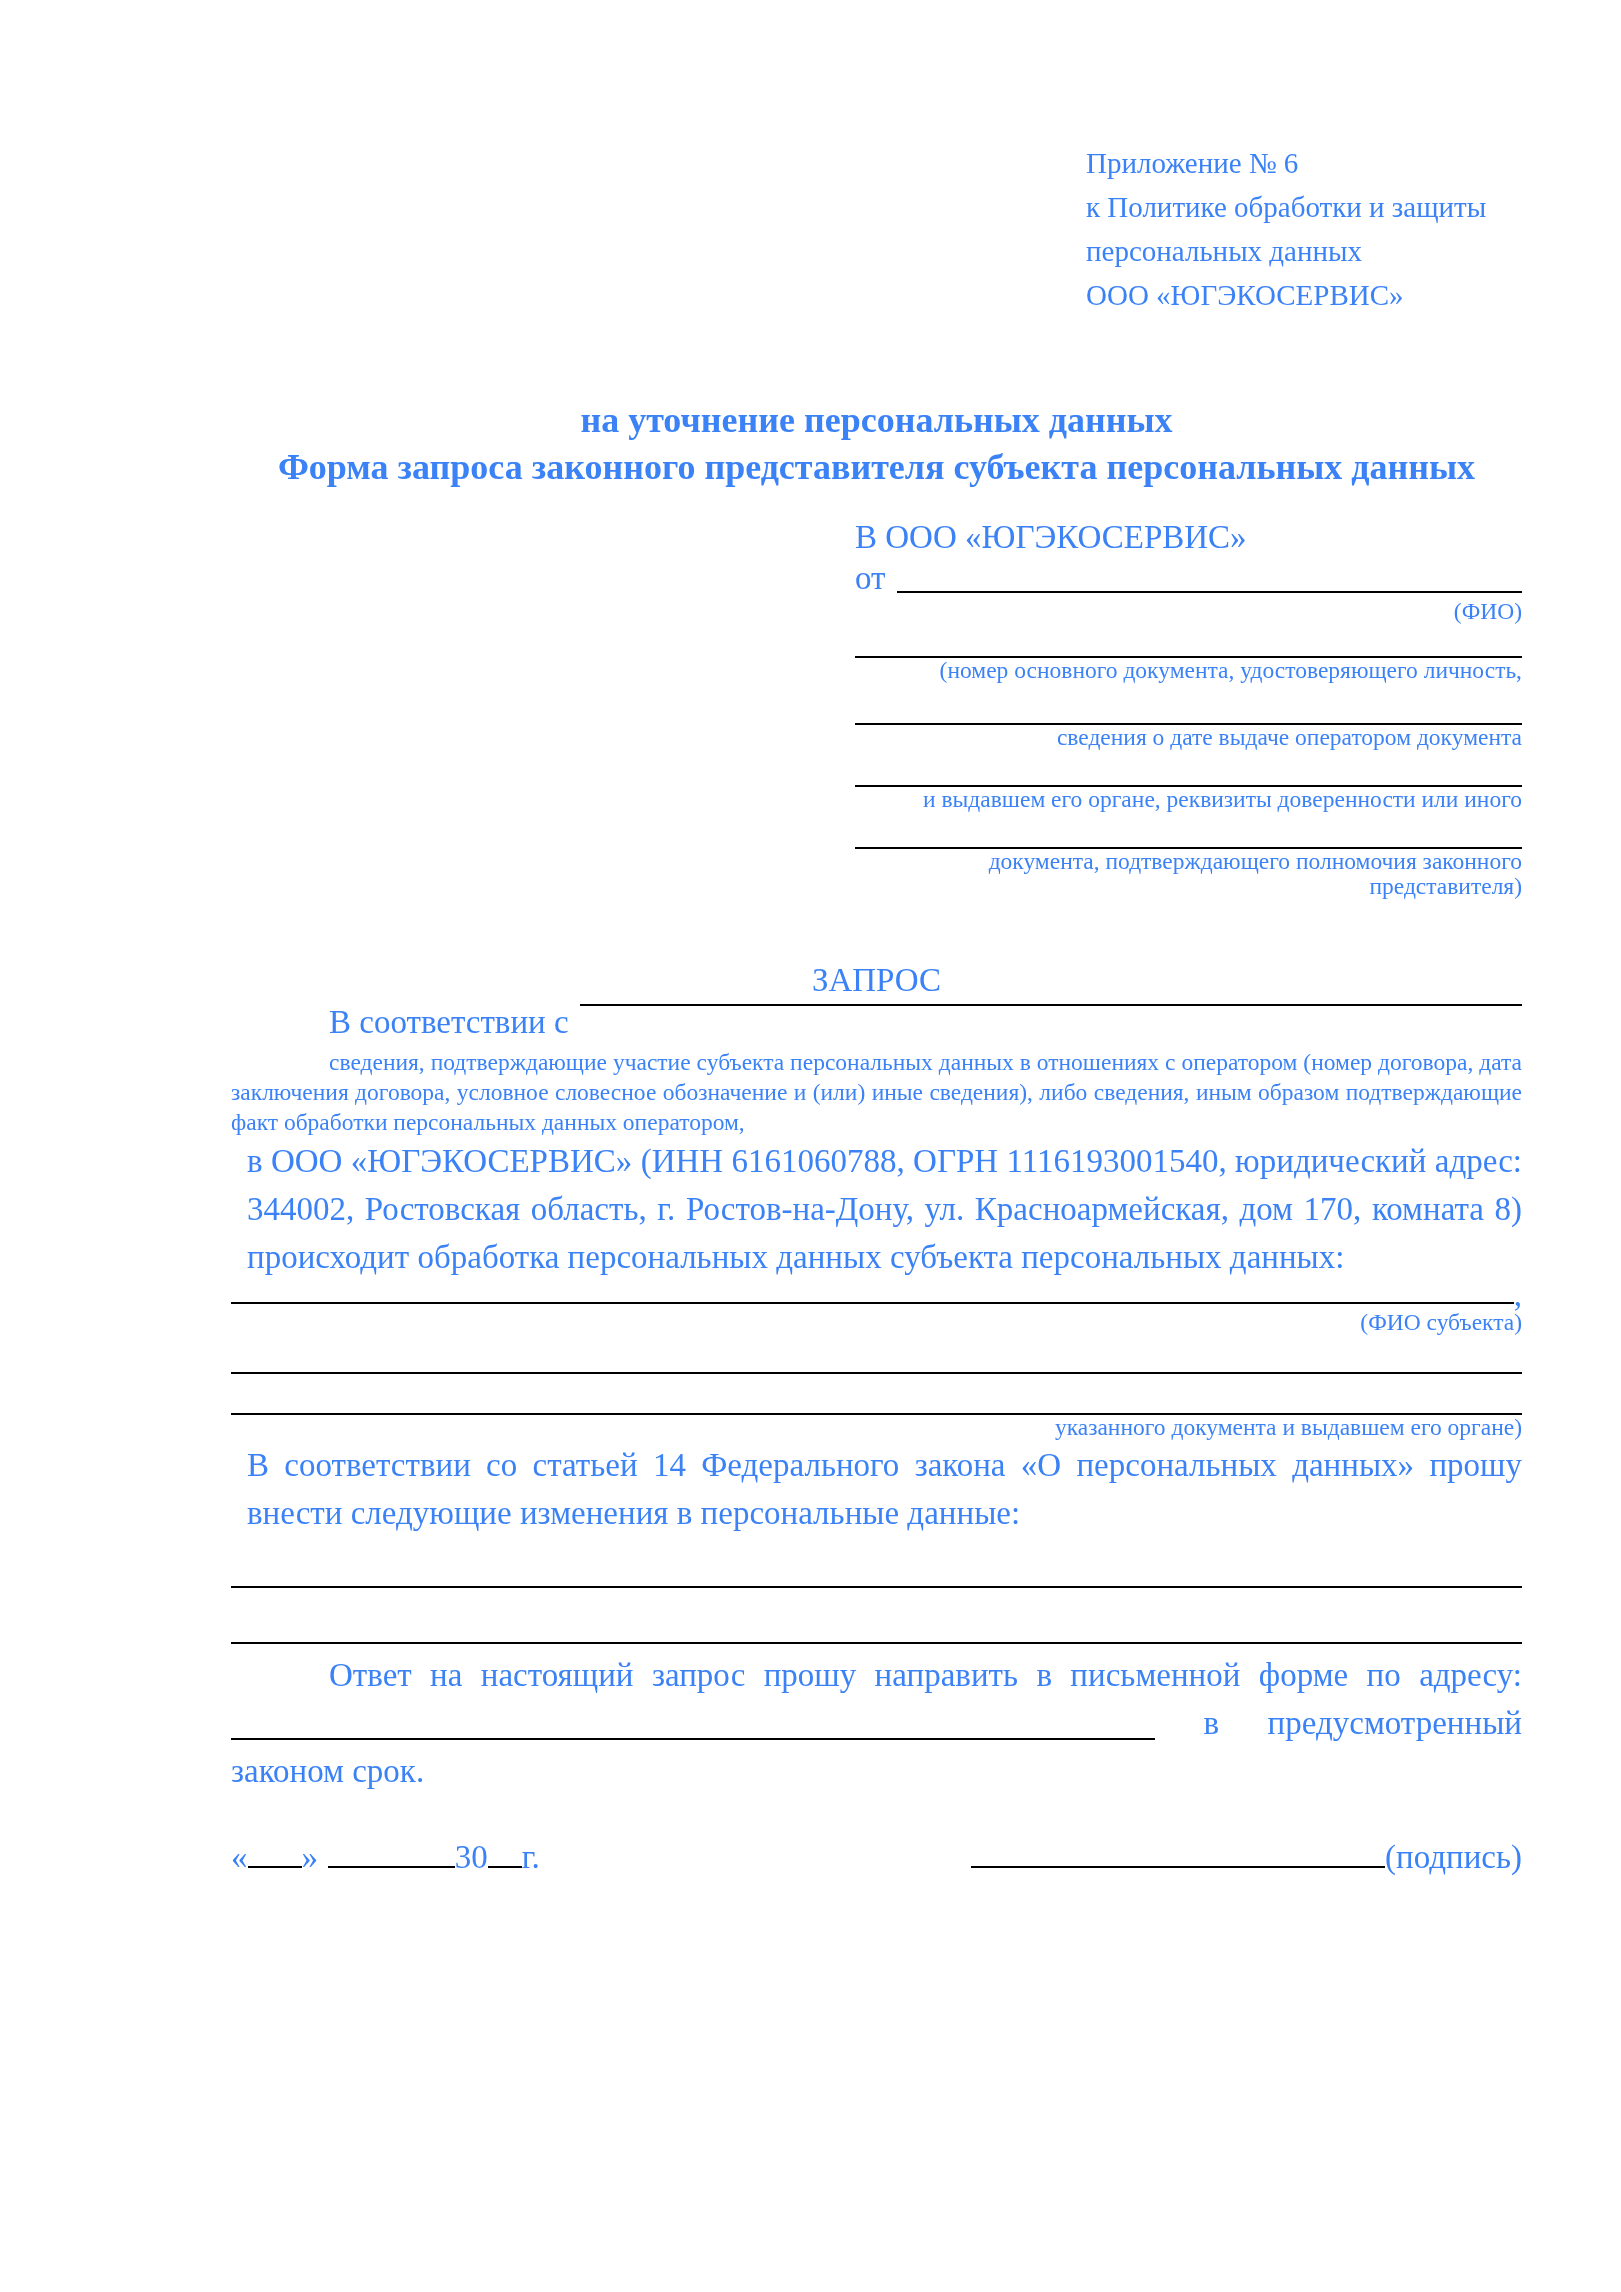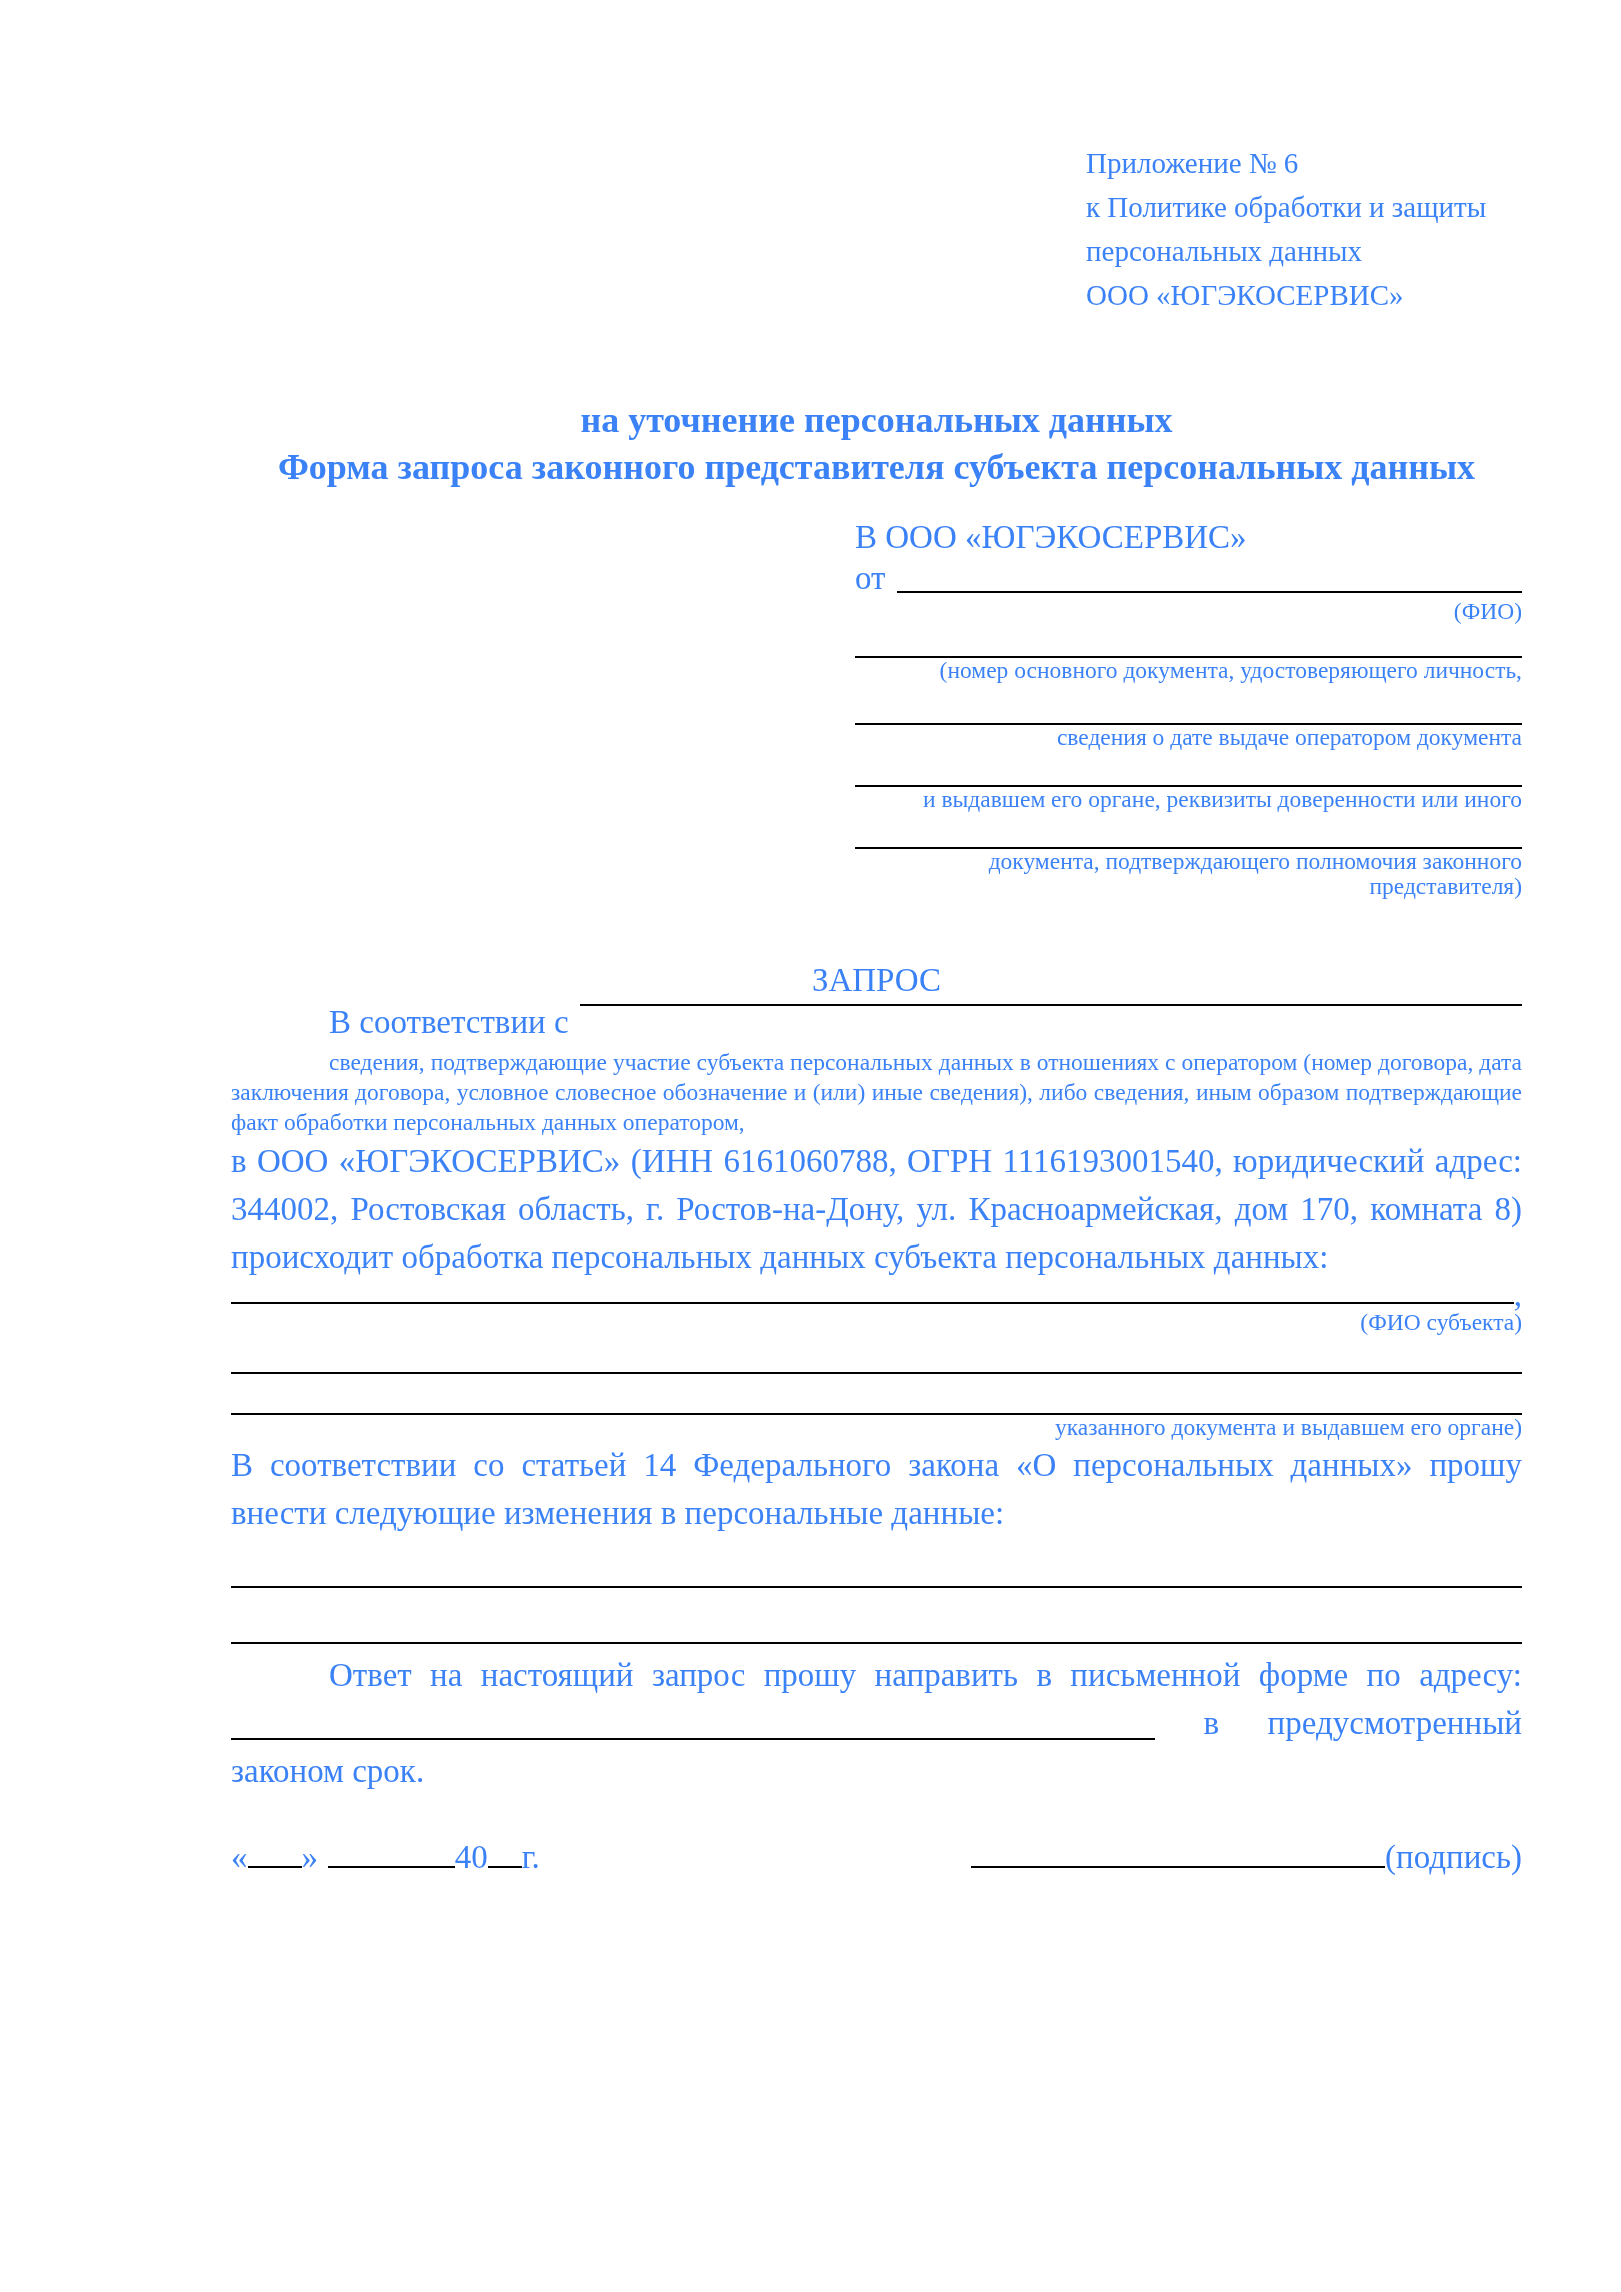"в ООО «ЮГЭКОСЕРВИС» (ИНН 6161060788," .p { margin-left: none -> 16px }
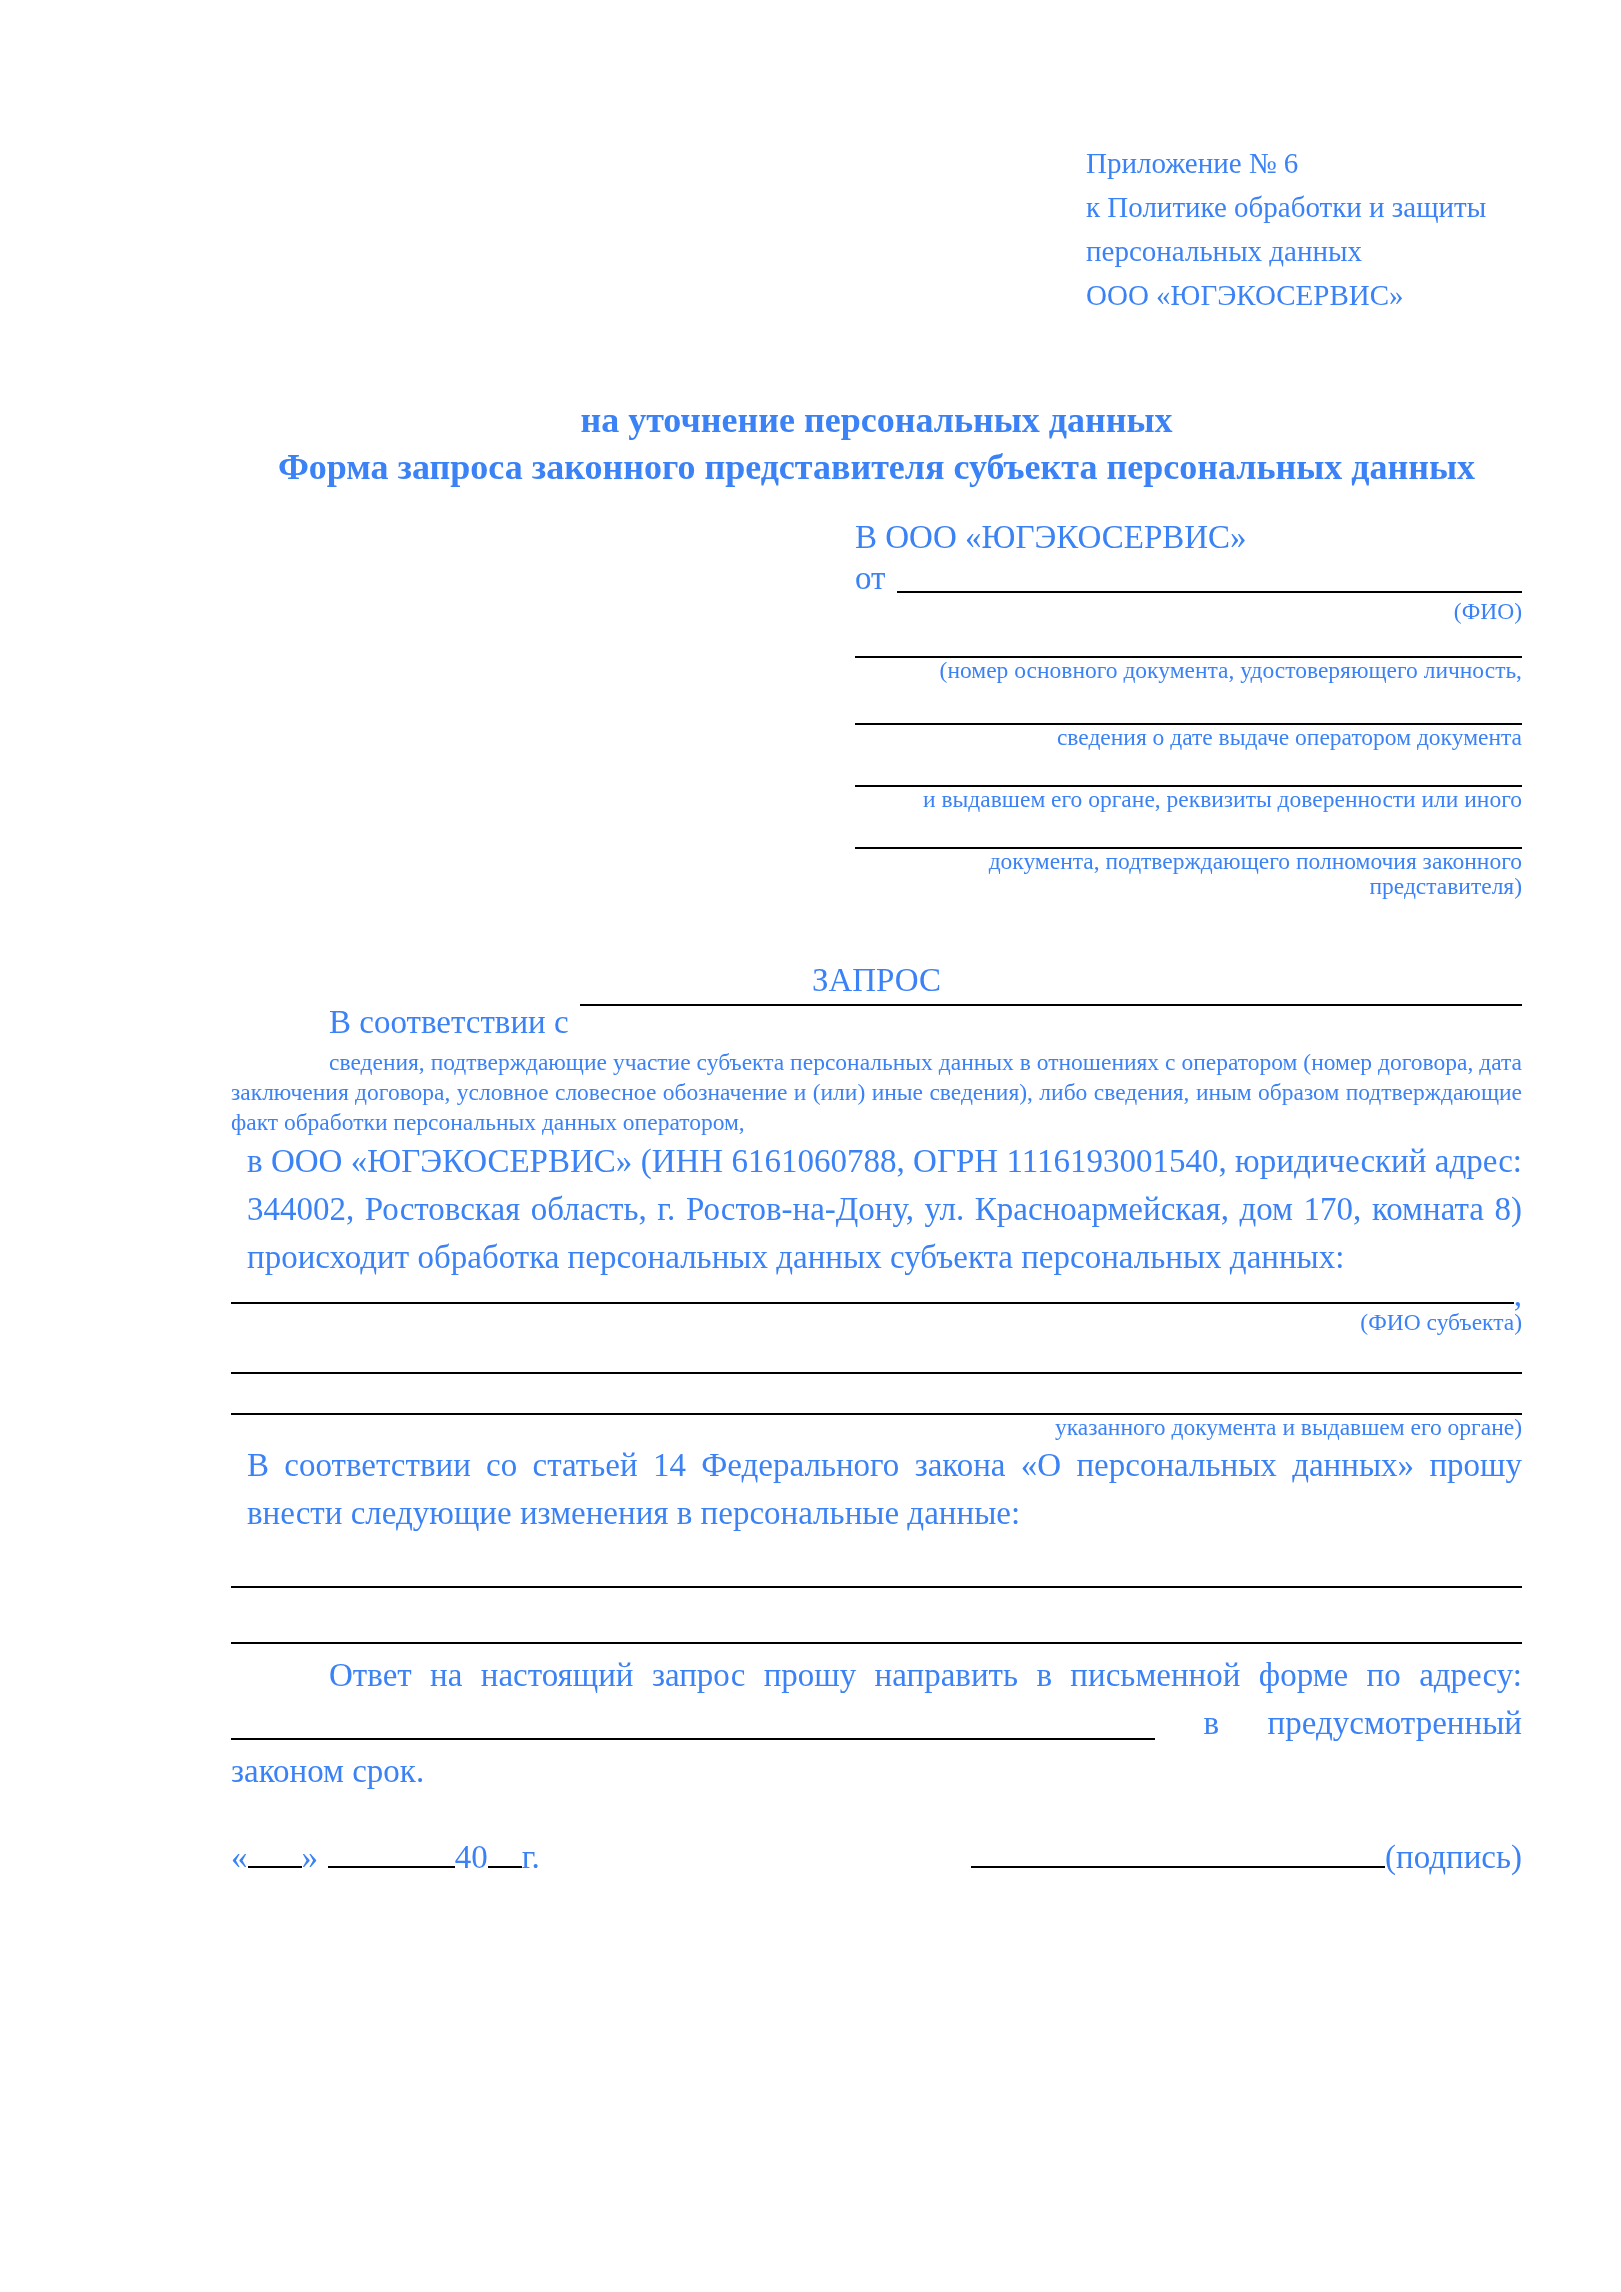"40" span { text: 40 -> 30 }
